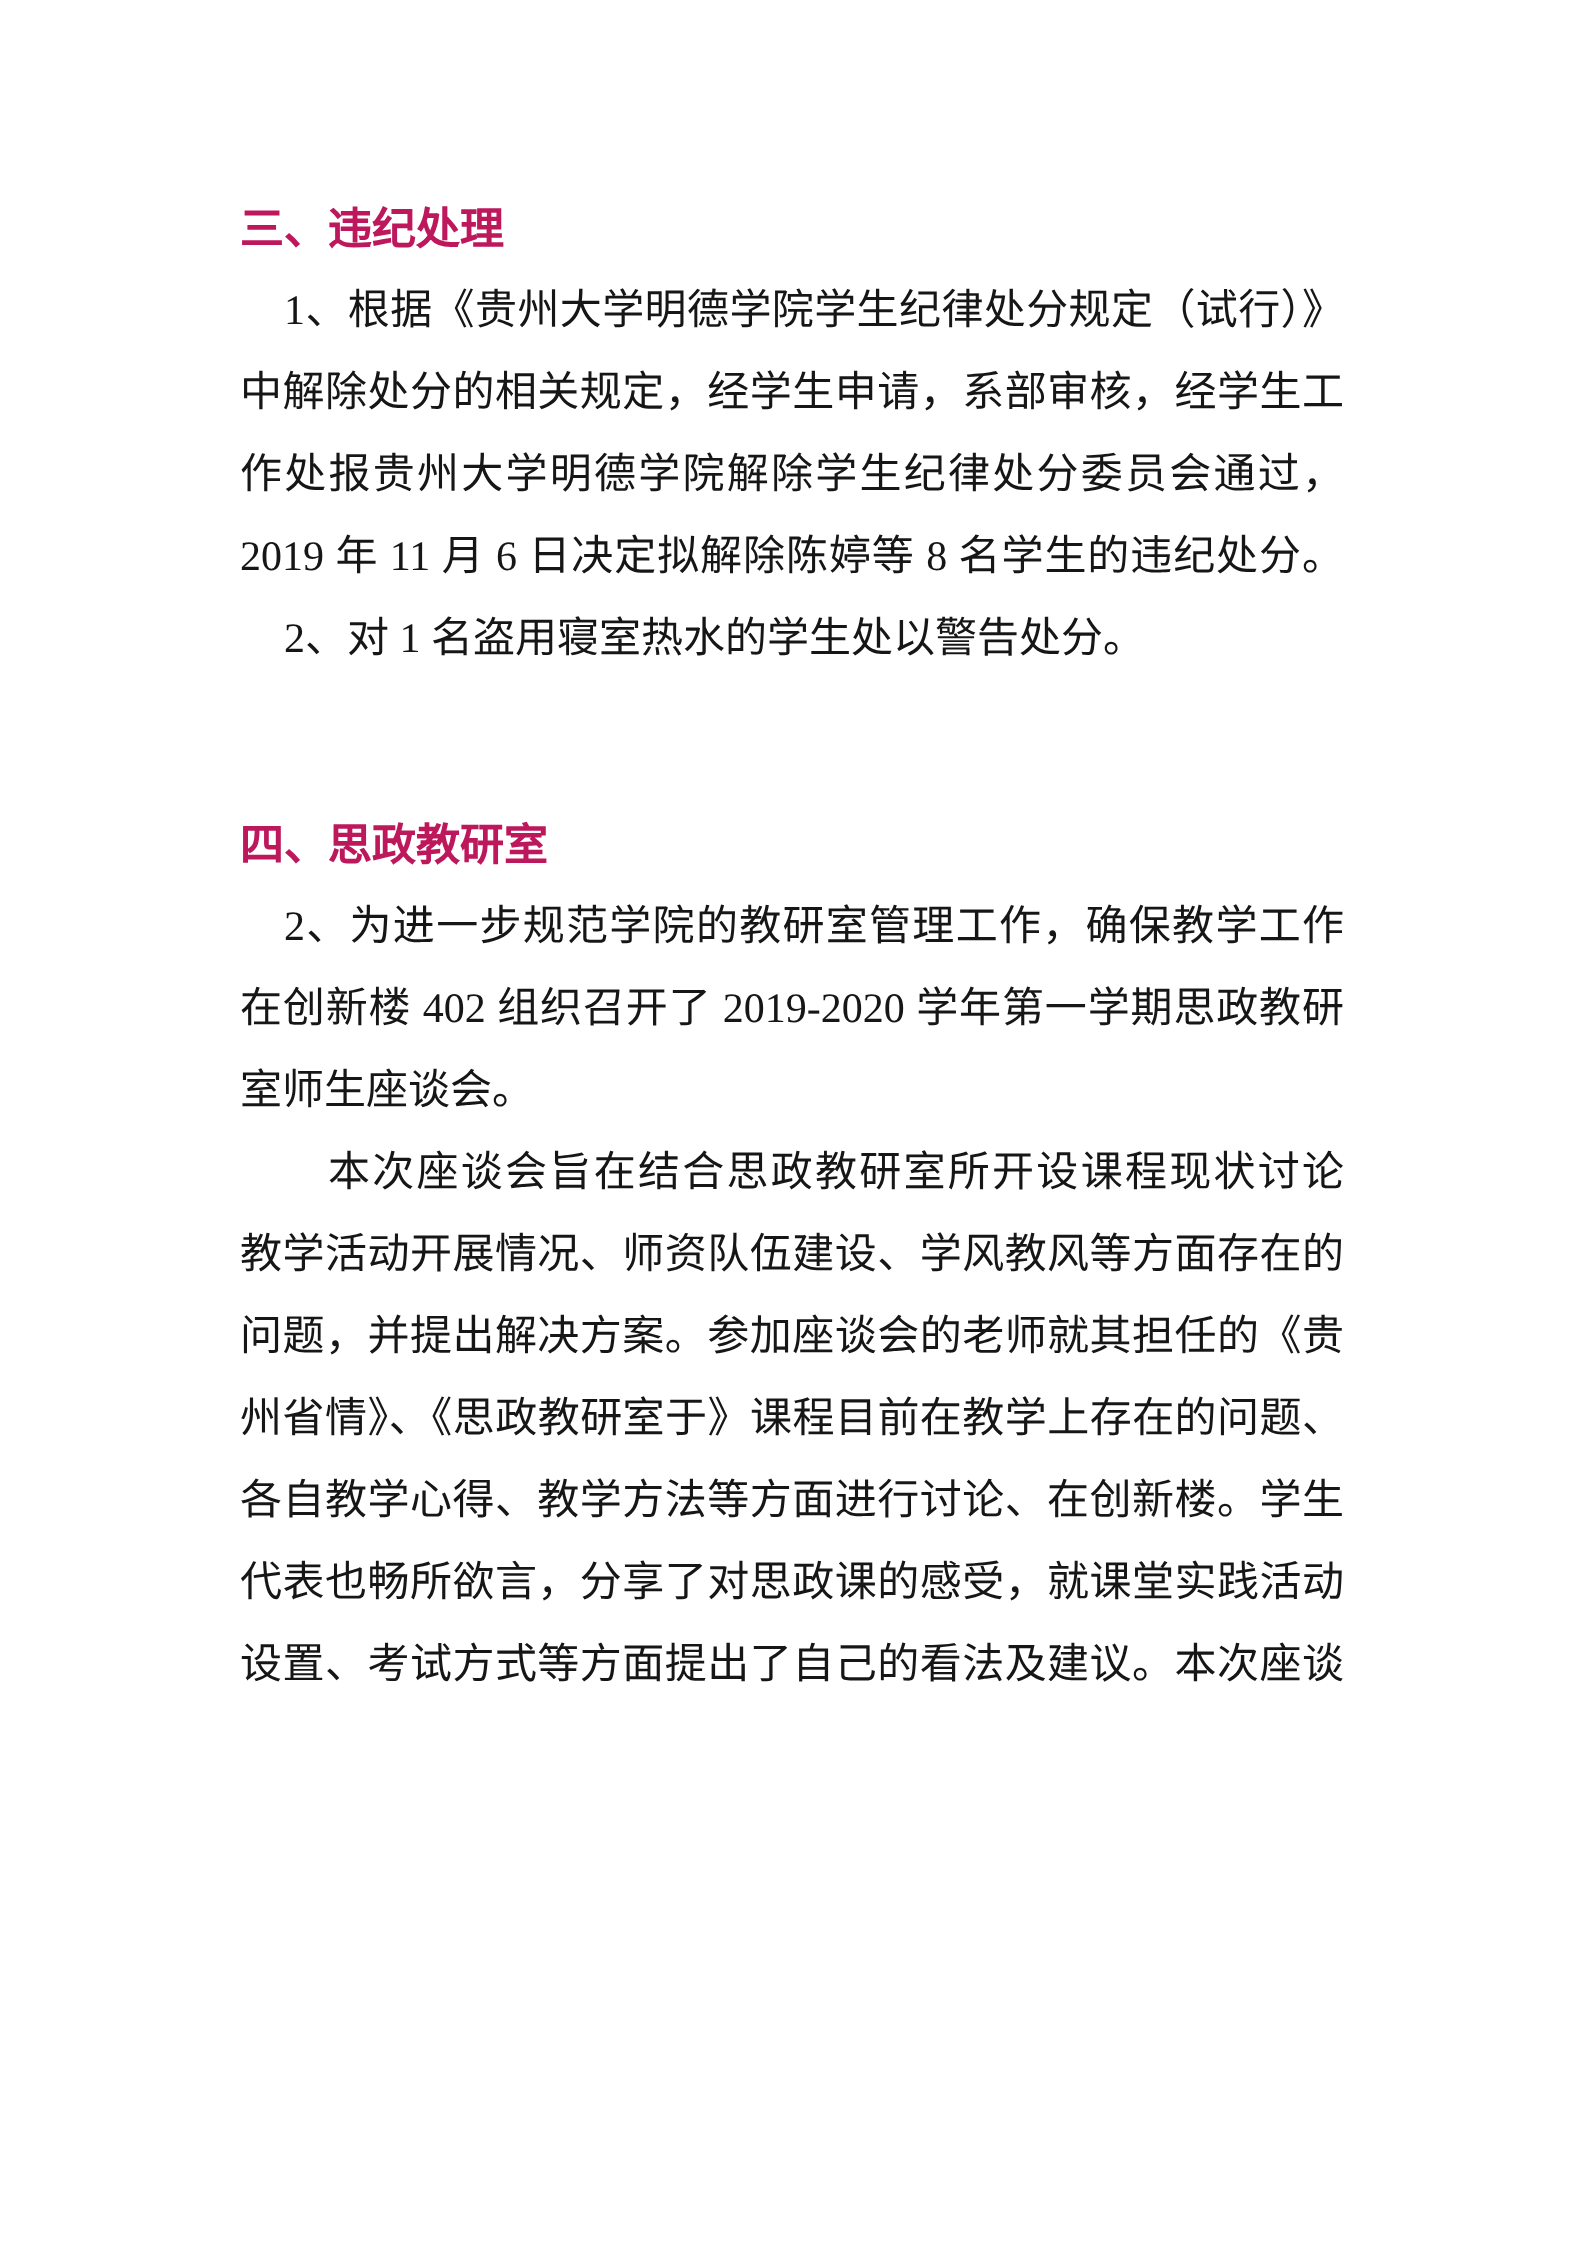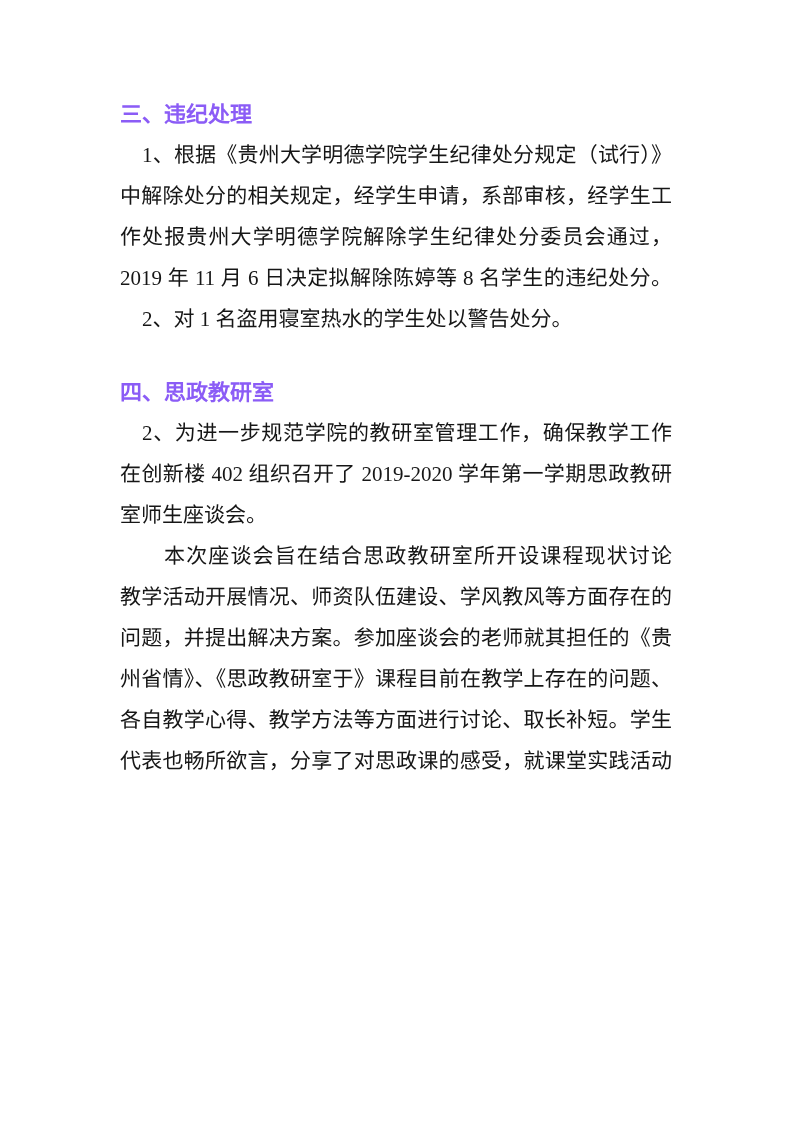"三、违纪处理" .heading { color: #8b5cf6 -> #be185d }
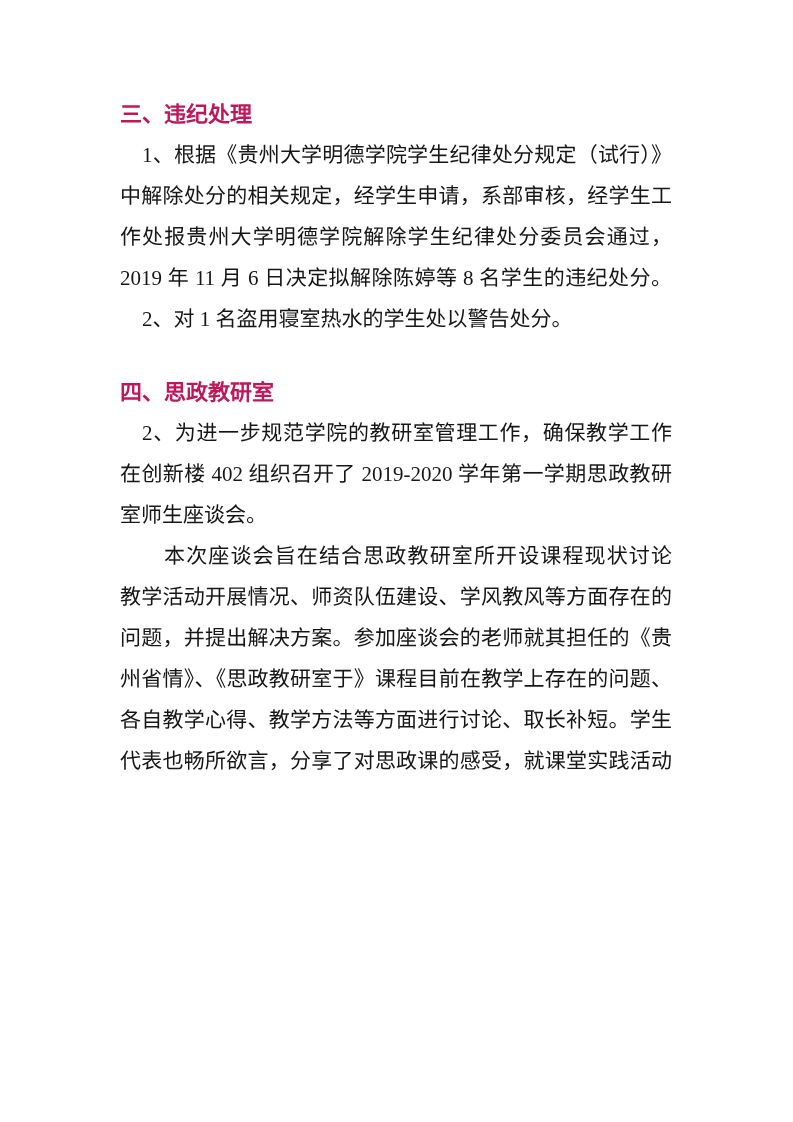"四、思政教研室" .doc-section + .doc-section { margin-top: 32px -> 62px }
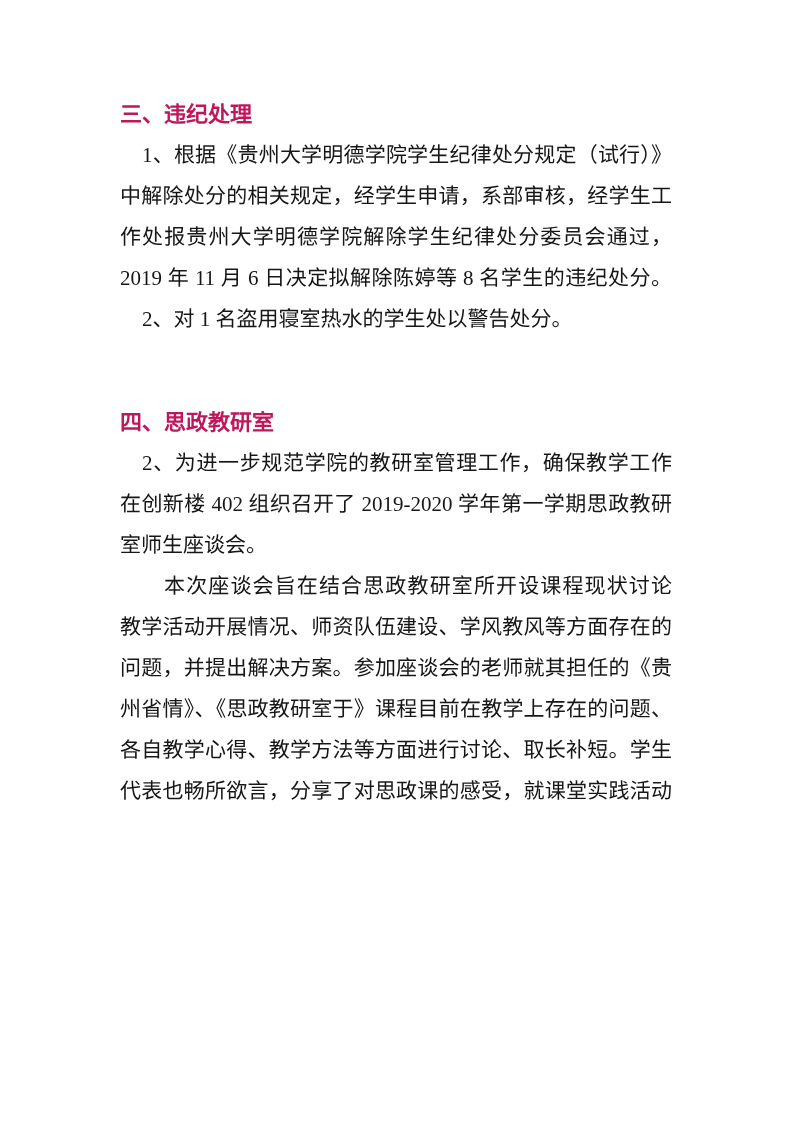"各自教学心得、教学方法等方面进行讨论、取长补短。学生" div.line { text: 取长补短 -> 在创新楼 }
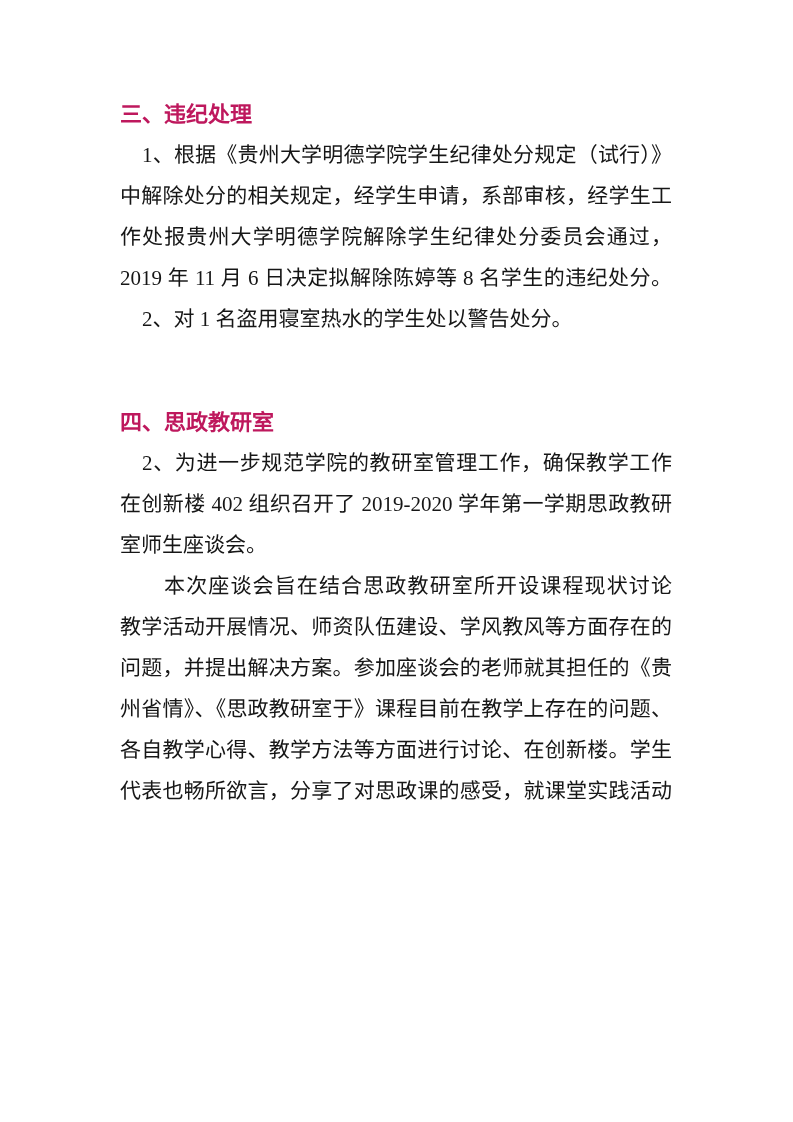"设置、考试方式等方面提出了自己的看法及建议。本次座谈" div.line { html: none -> <div>设置、考试方式等方面提出了自己的看法及建议。本次座谈</div> }
